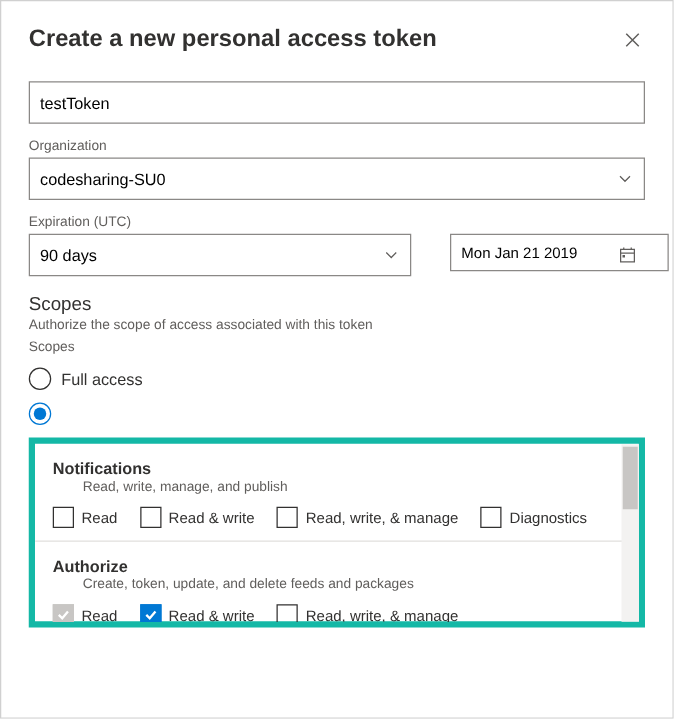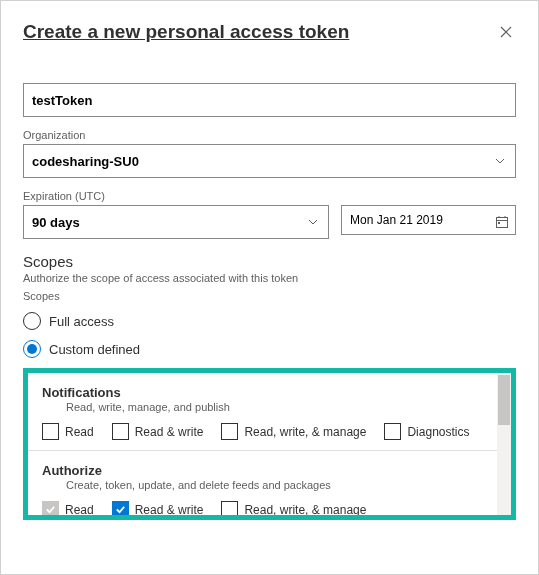"Create a new personal access" .header { margin-bottom: 40px -> 22px; text-decoration: underline -> none }
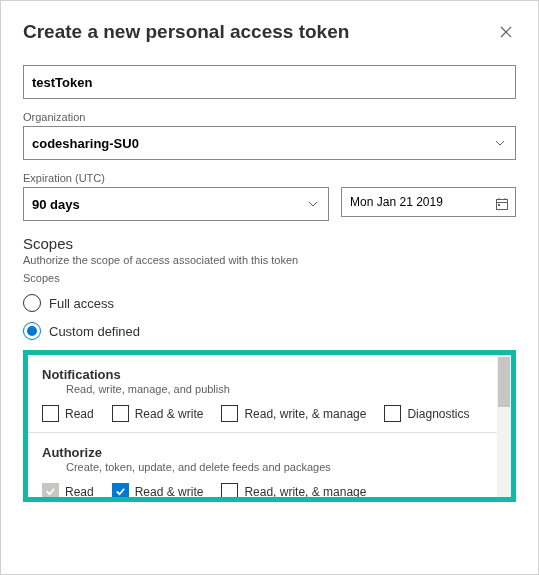"testToken" .input { font-weight: bold -> none }
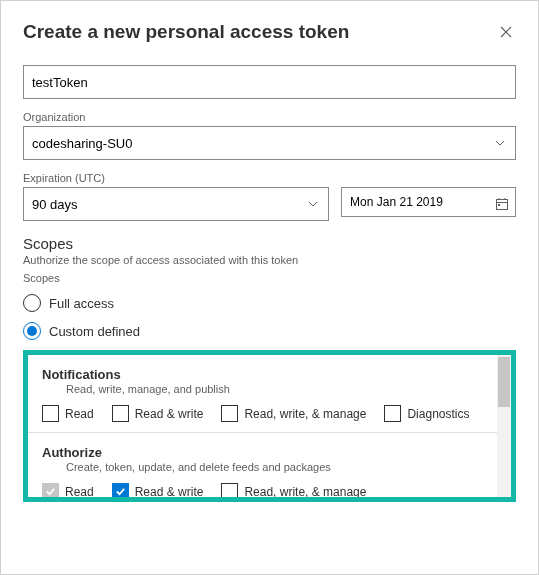"Mon Jan 21 2019" .date-input { margin-left: none -> 19px }
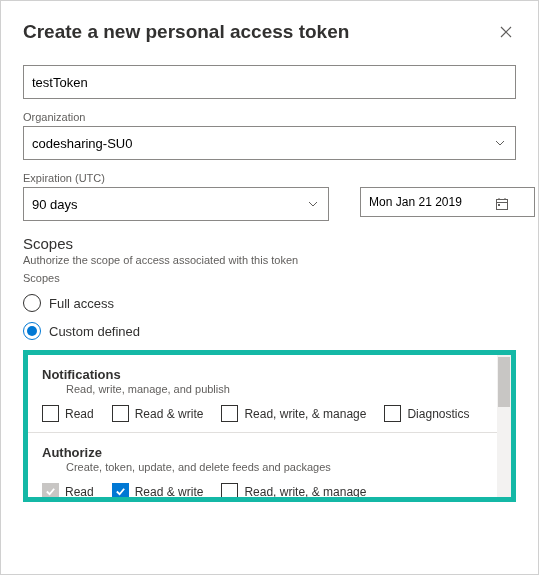"Custom defined" div.radio-label { html: <div>Custom defined</div> -> none }
